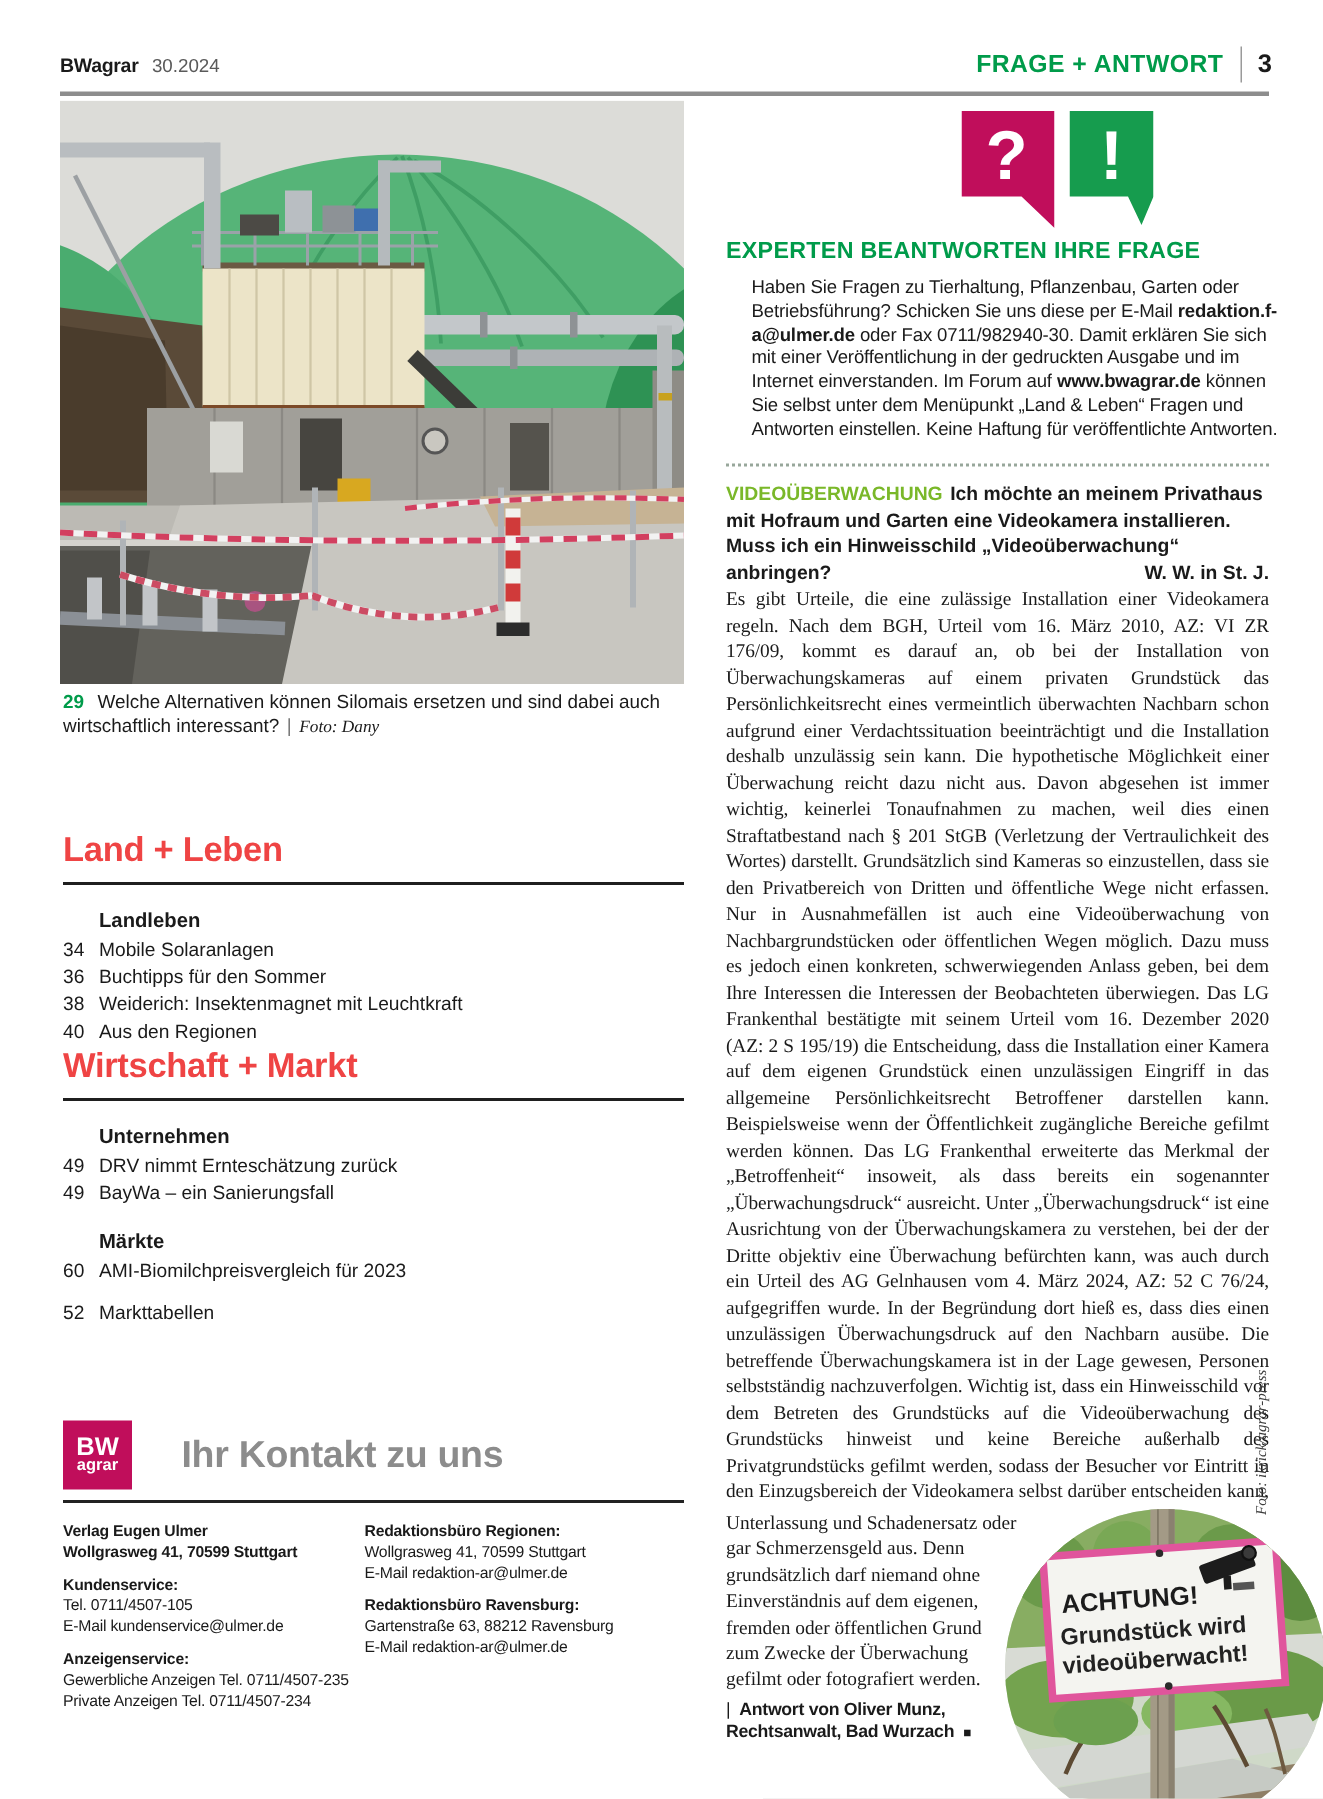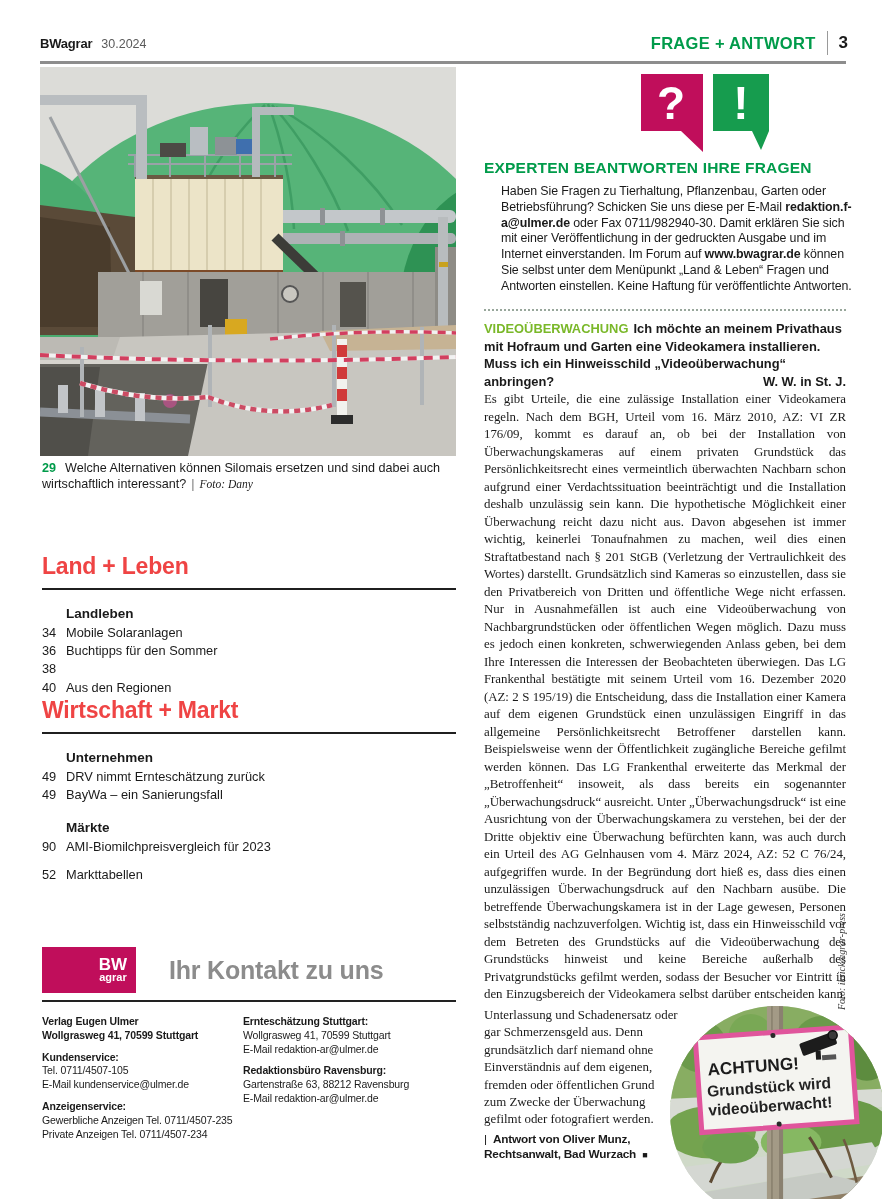"EXPERTEN BEANTWORTEN IHRE FRAGEN" h1.expert-title { text: FRAGEN -> FRAGE }
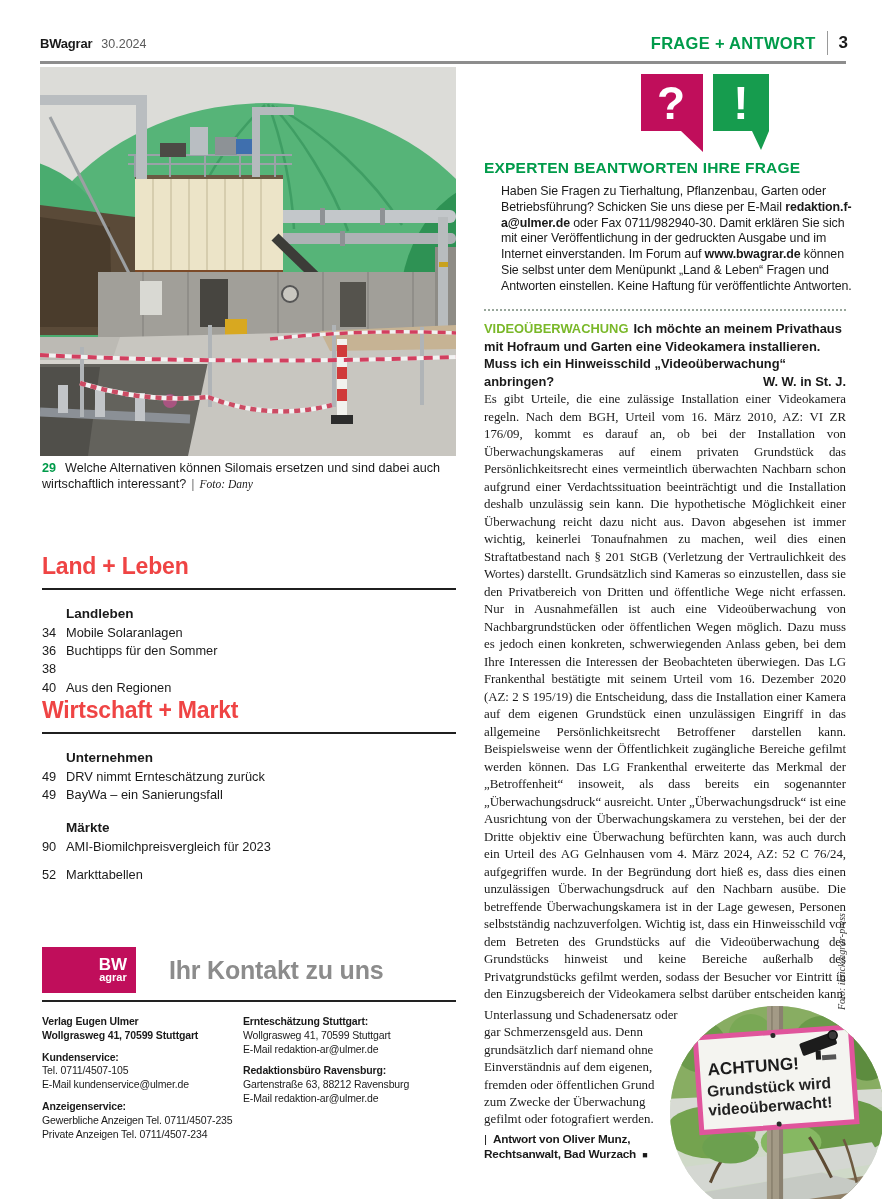"Weiderich: Insektenmagnet mit" span { html: none -> <span>Weiderich: Insektenmagnet mit Leuchtkraft</span> }
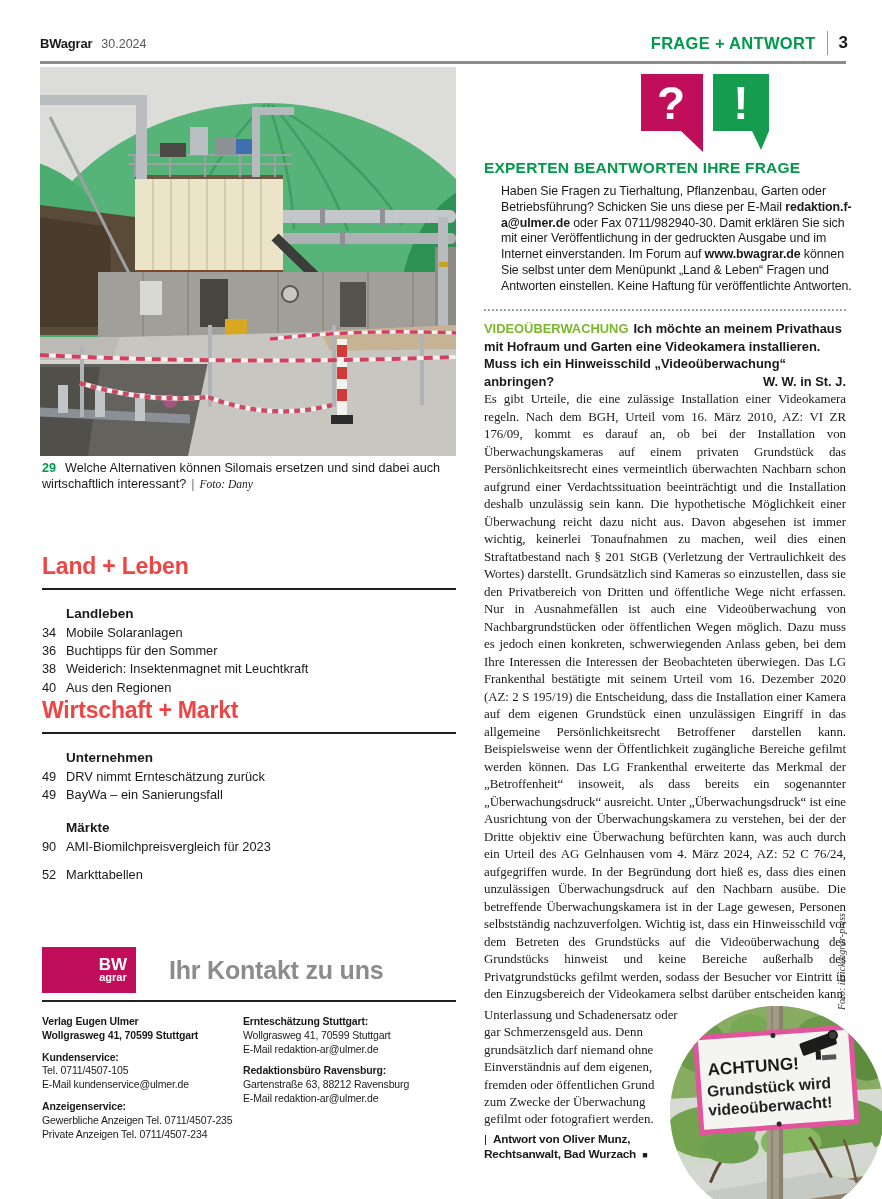"90" span.toc-num { text: 90 -> 60 }
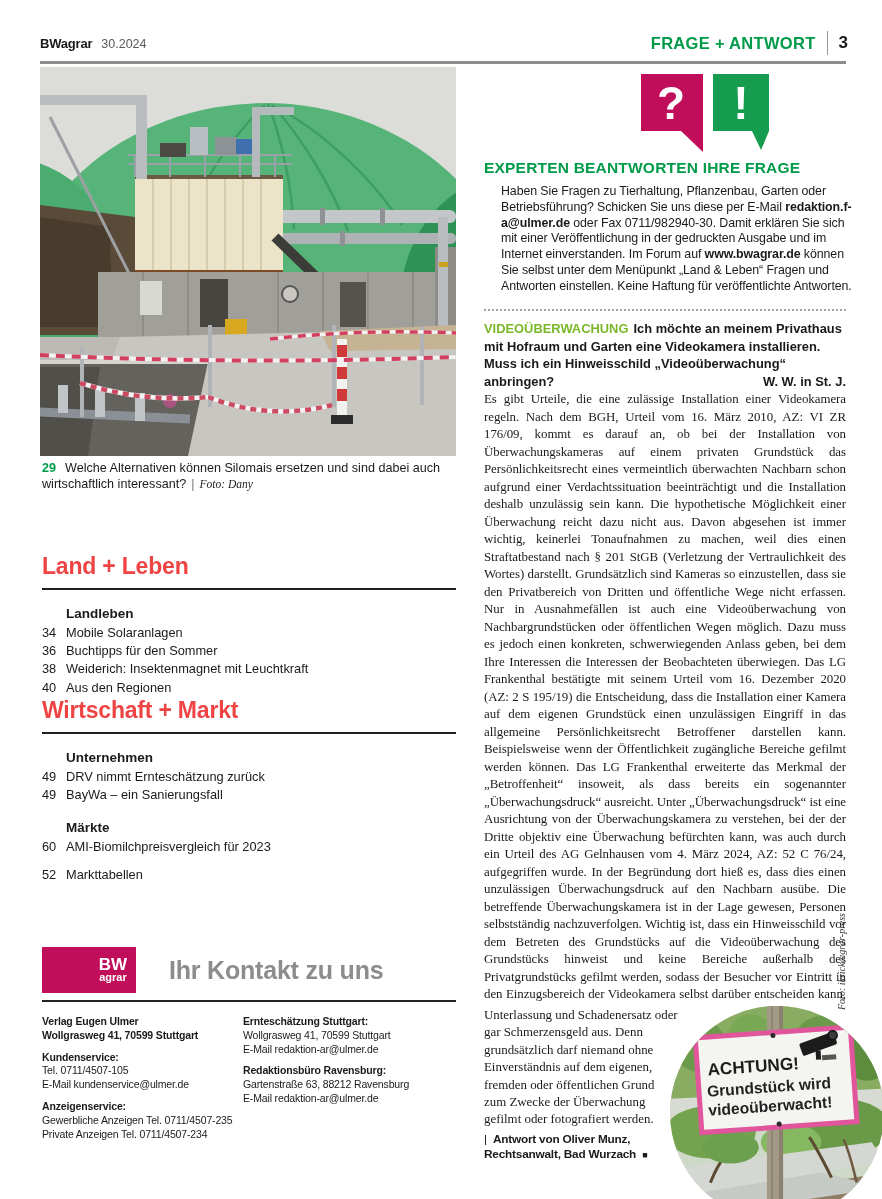"BW" .logo { padding-left: 48px -> none }
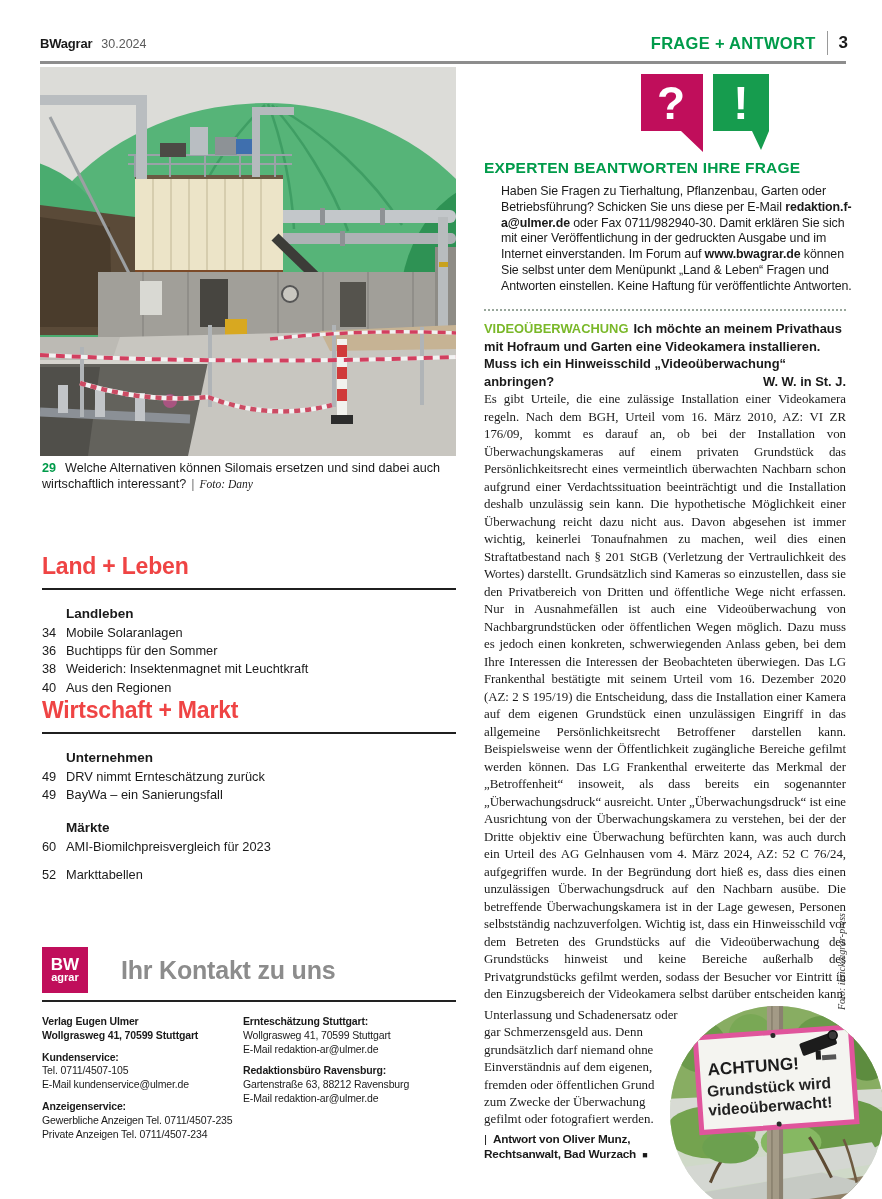"Ernteschätzung Stuttgart:" div.c-head { text: Ernteschätzung Stuttgart -> Redaktionsbüro Regionen }
